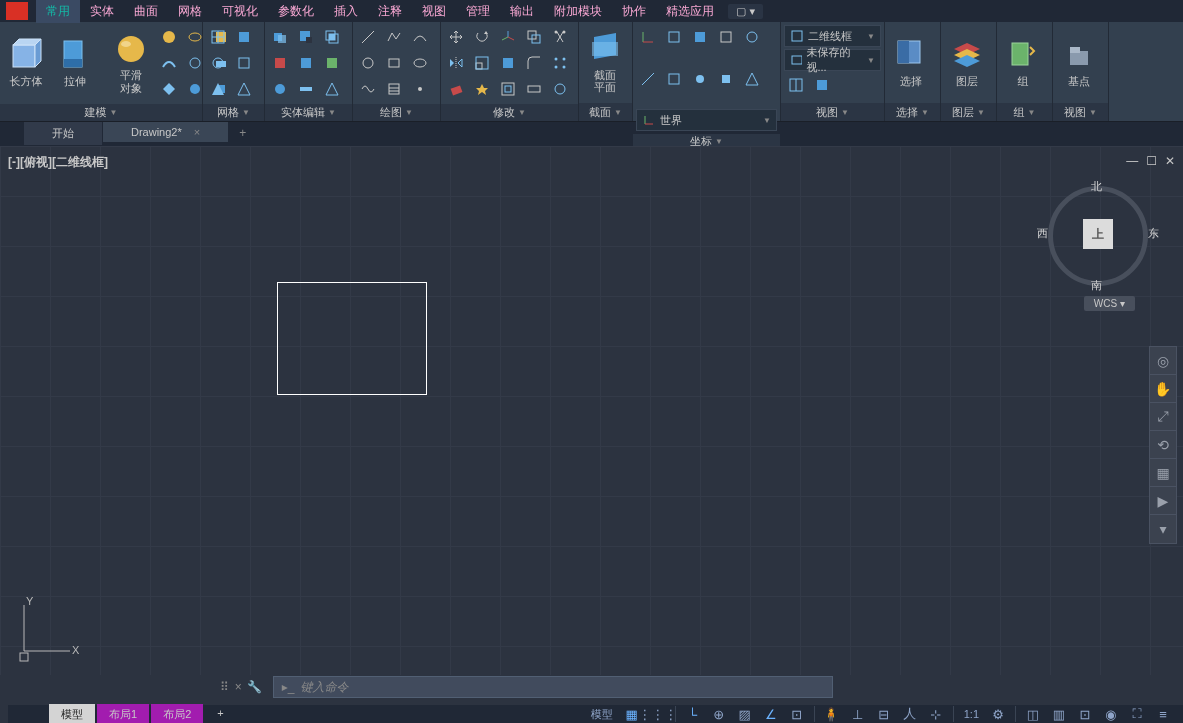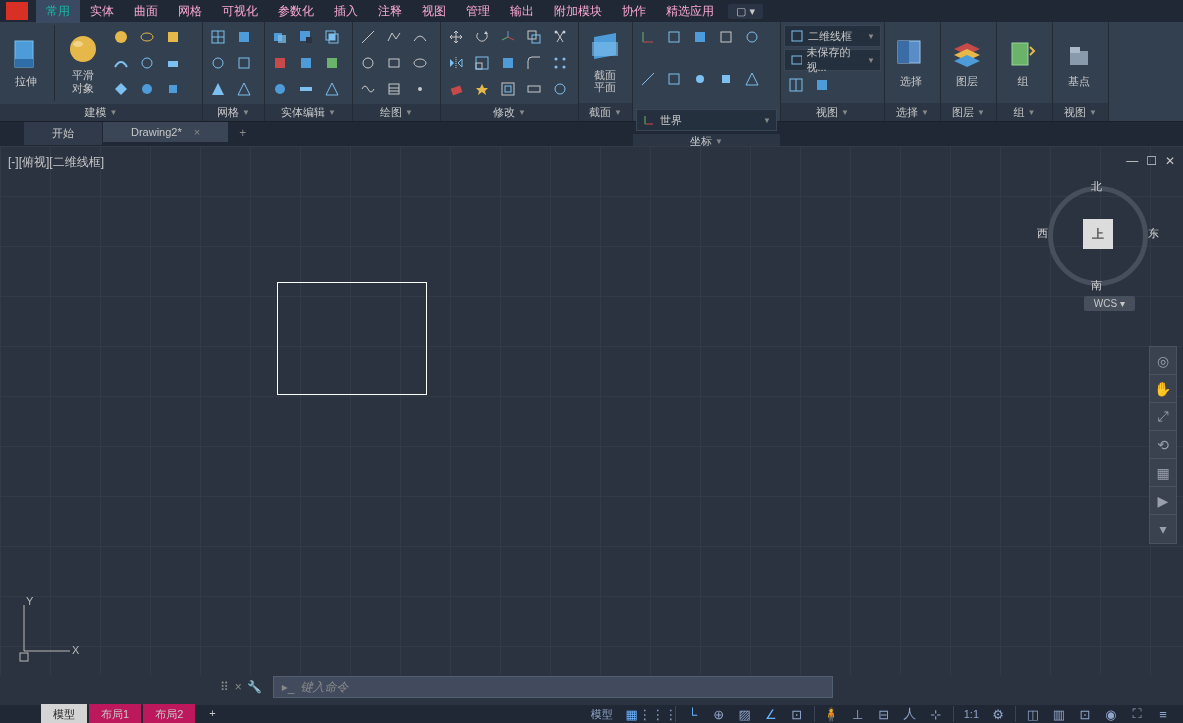"长方体" div.bigbtn { html: none -> <div> <div> <svg> <rect></rect> <polygon></polygon> <polygon></polygon> </svg> </div> <span>长方体</span> </div> }
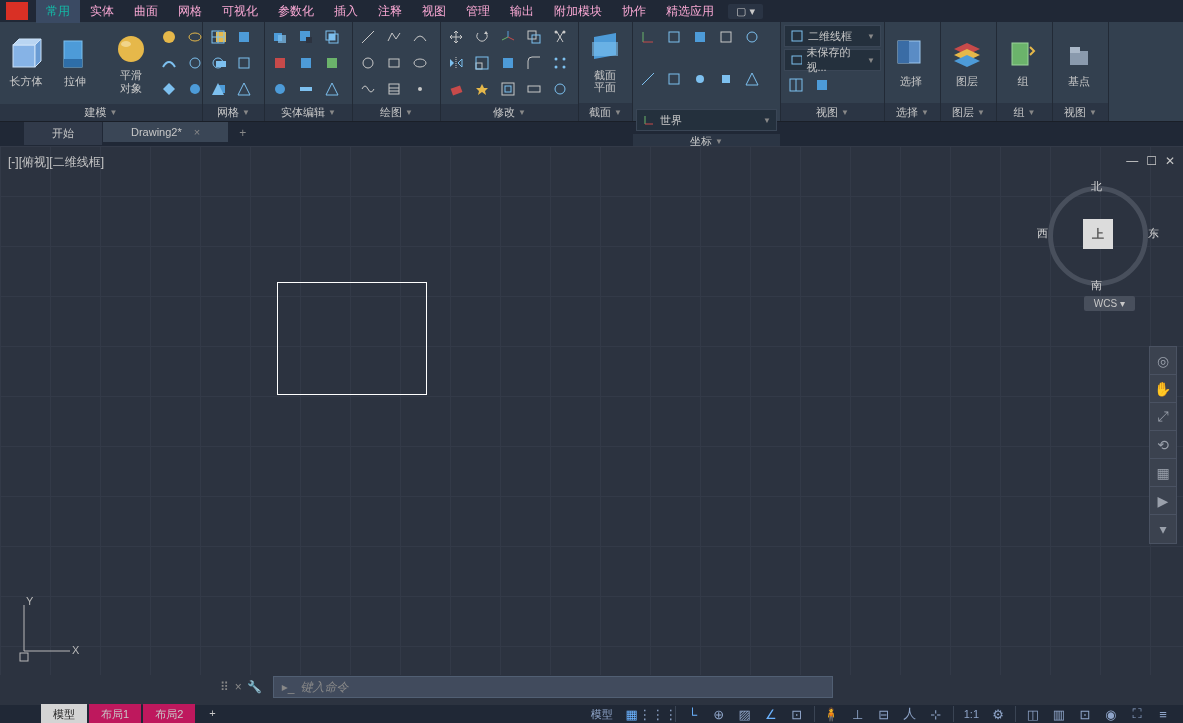"[-][俯视][二维线框]" .vp-label { font-weight: none -> bold }
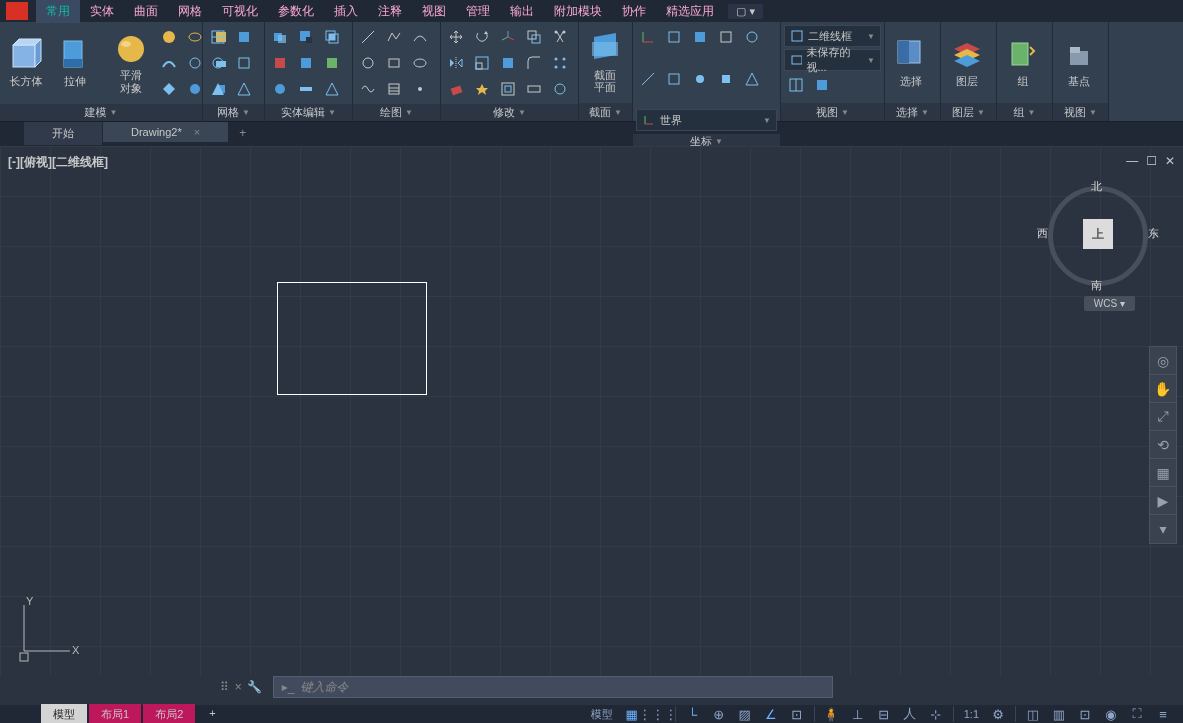"模型" .statusbar { left: 0 -> 8px }
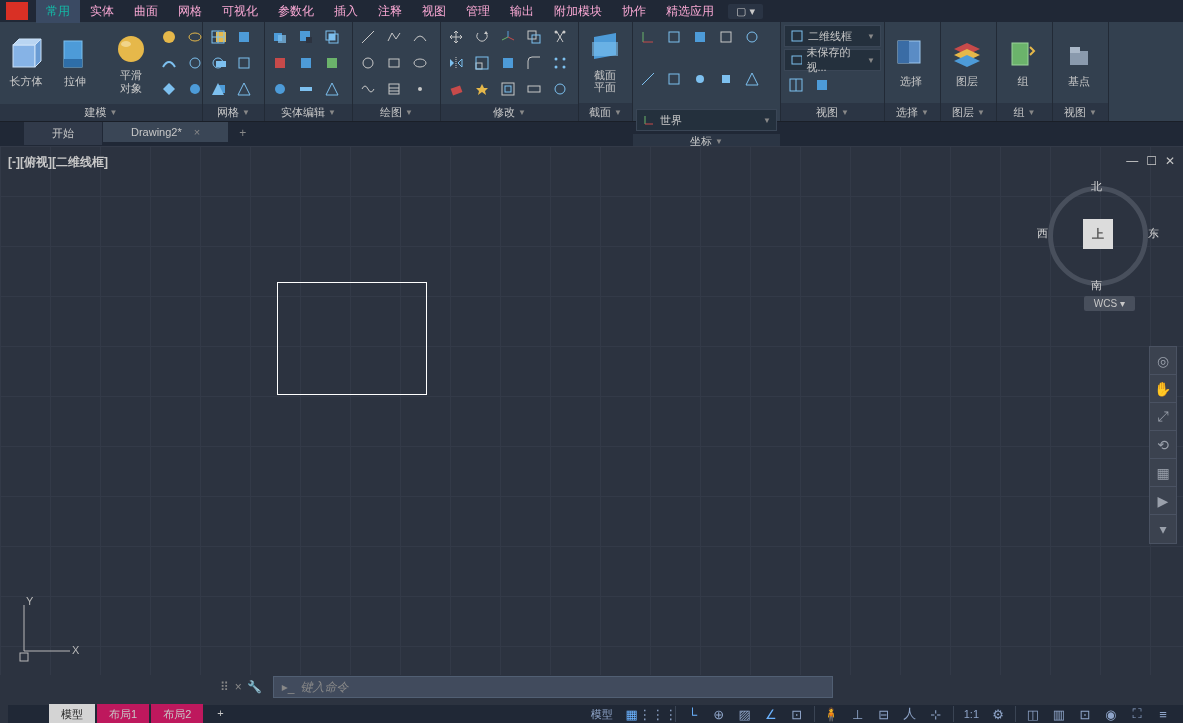"布局1" .layout-tab { background: #be185d -> #a21caf }
